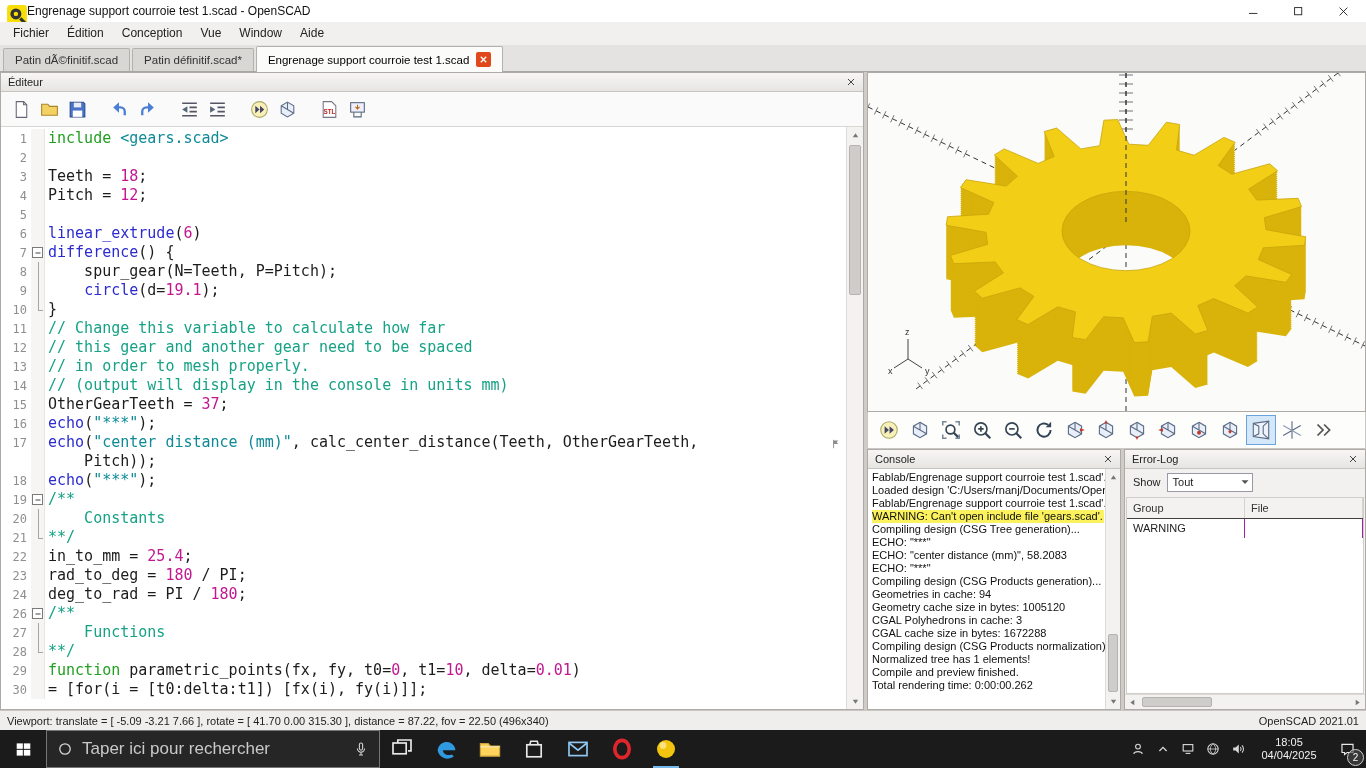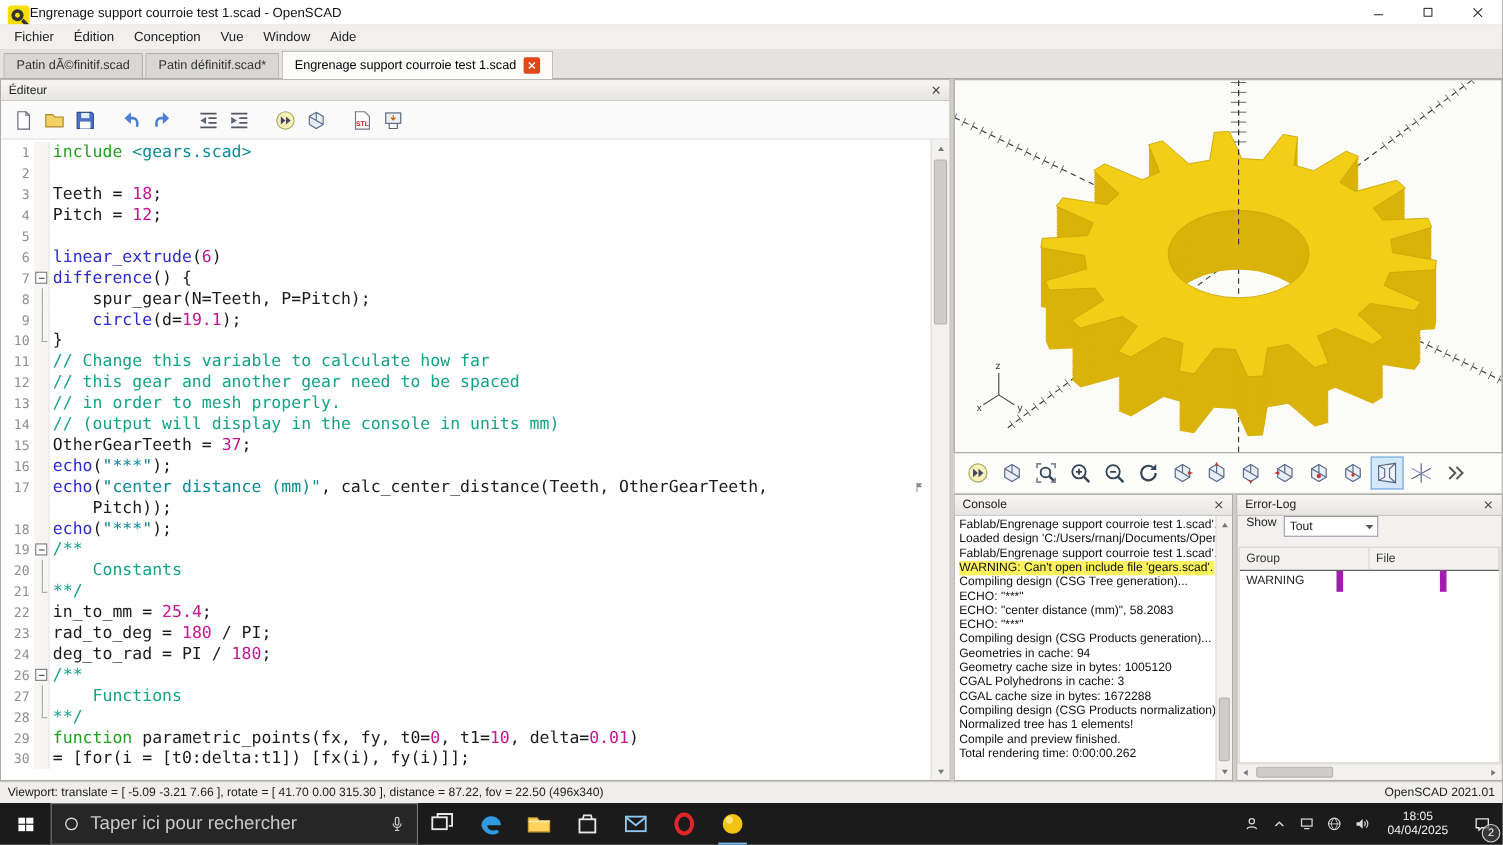"Show" .el-controls { align-items: flex-start -> center }
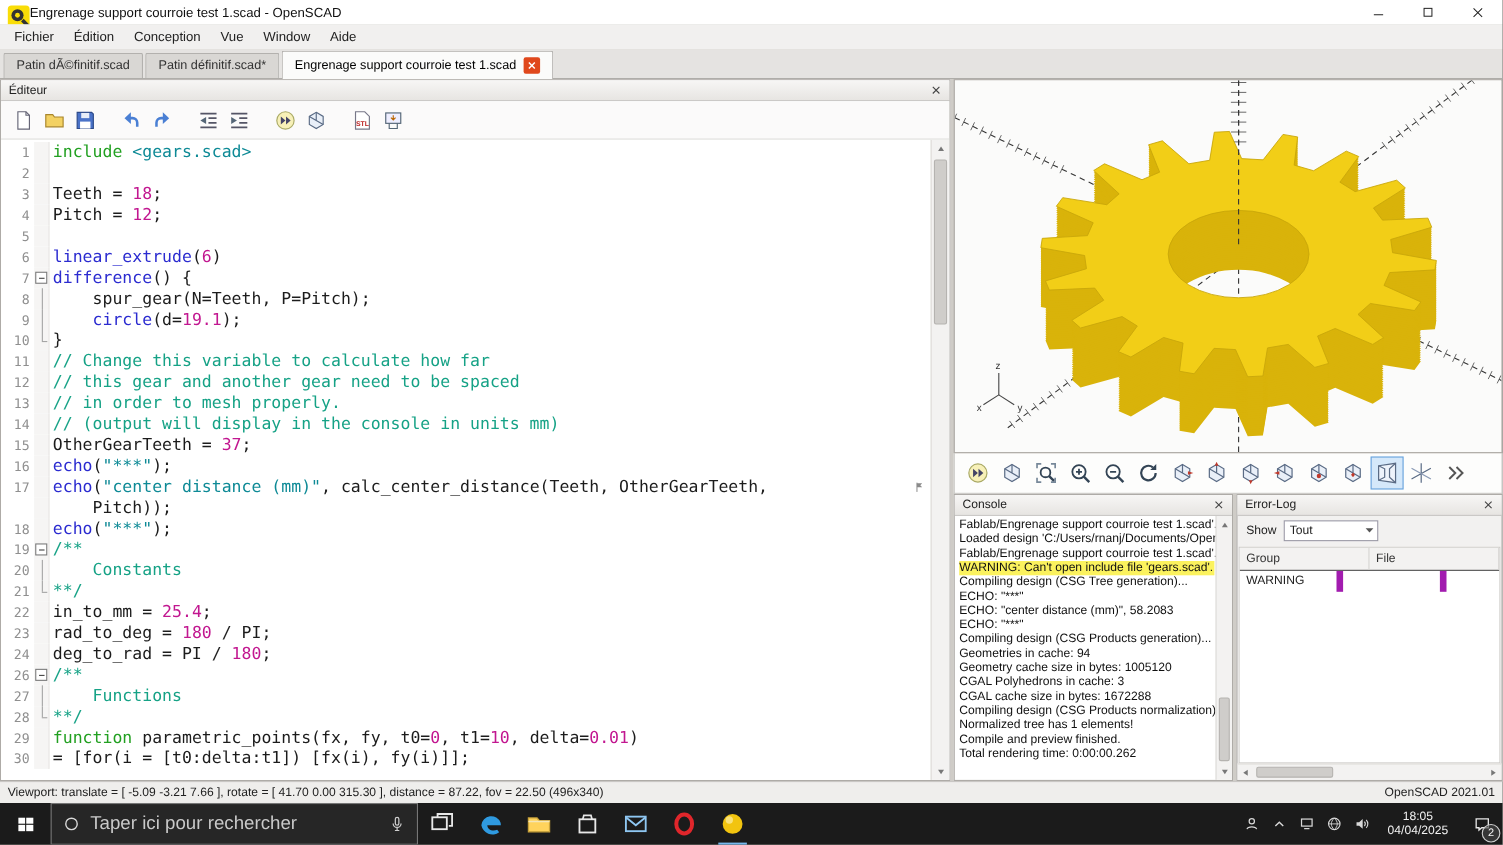"WARNING" .el-cell { border-right: 6px solid #a21caf -> 1px solid #a21caf; width: 94px -> 118px }
